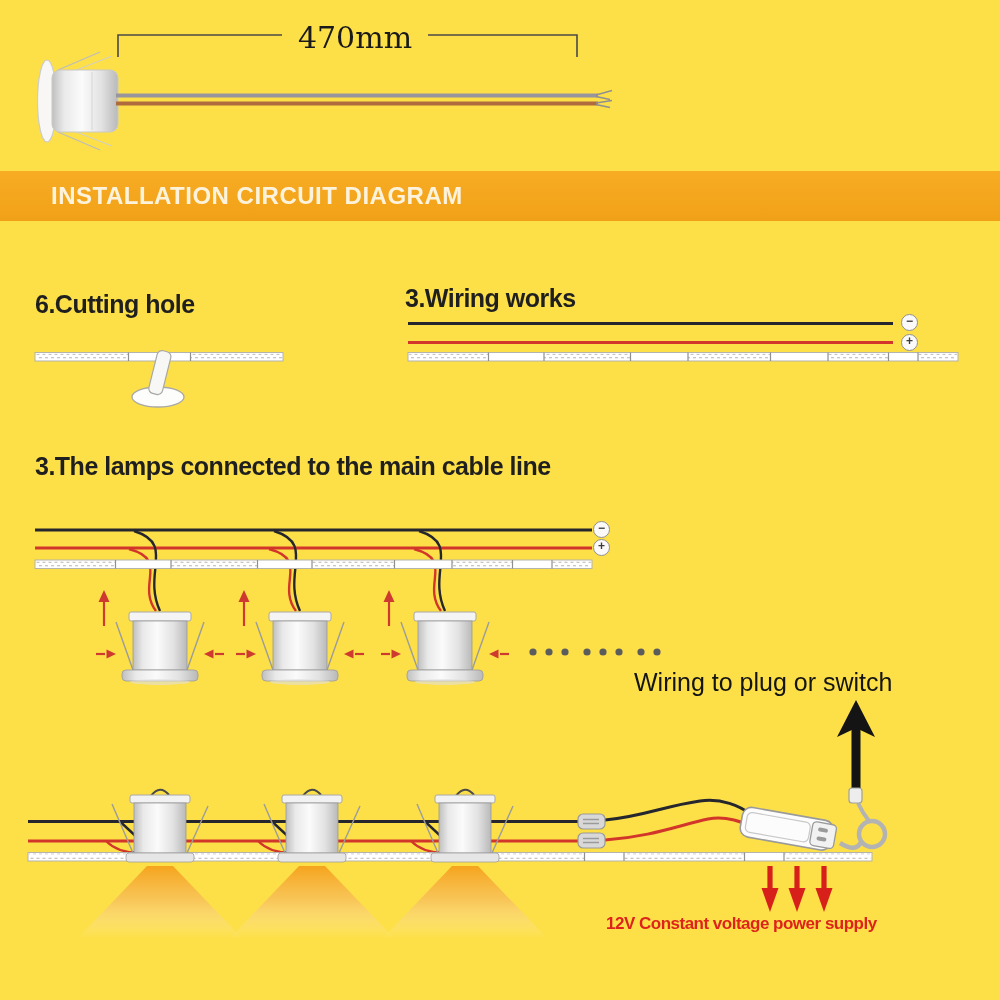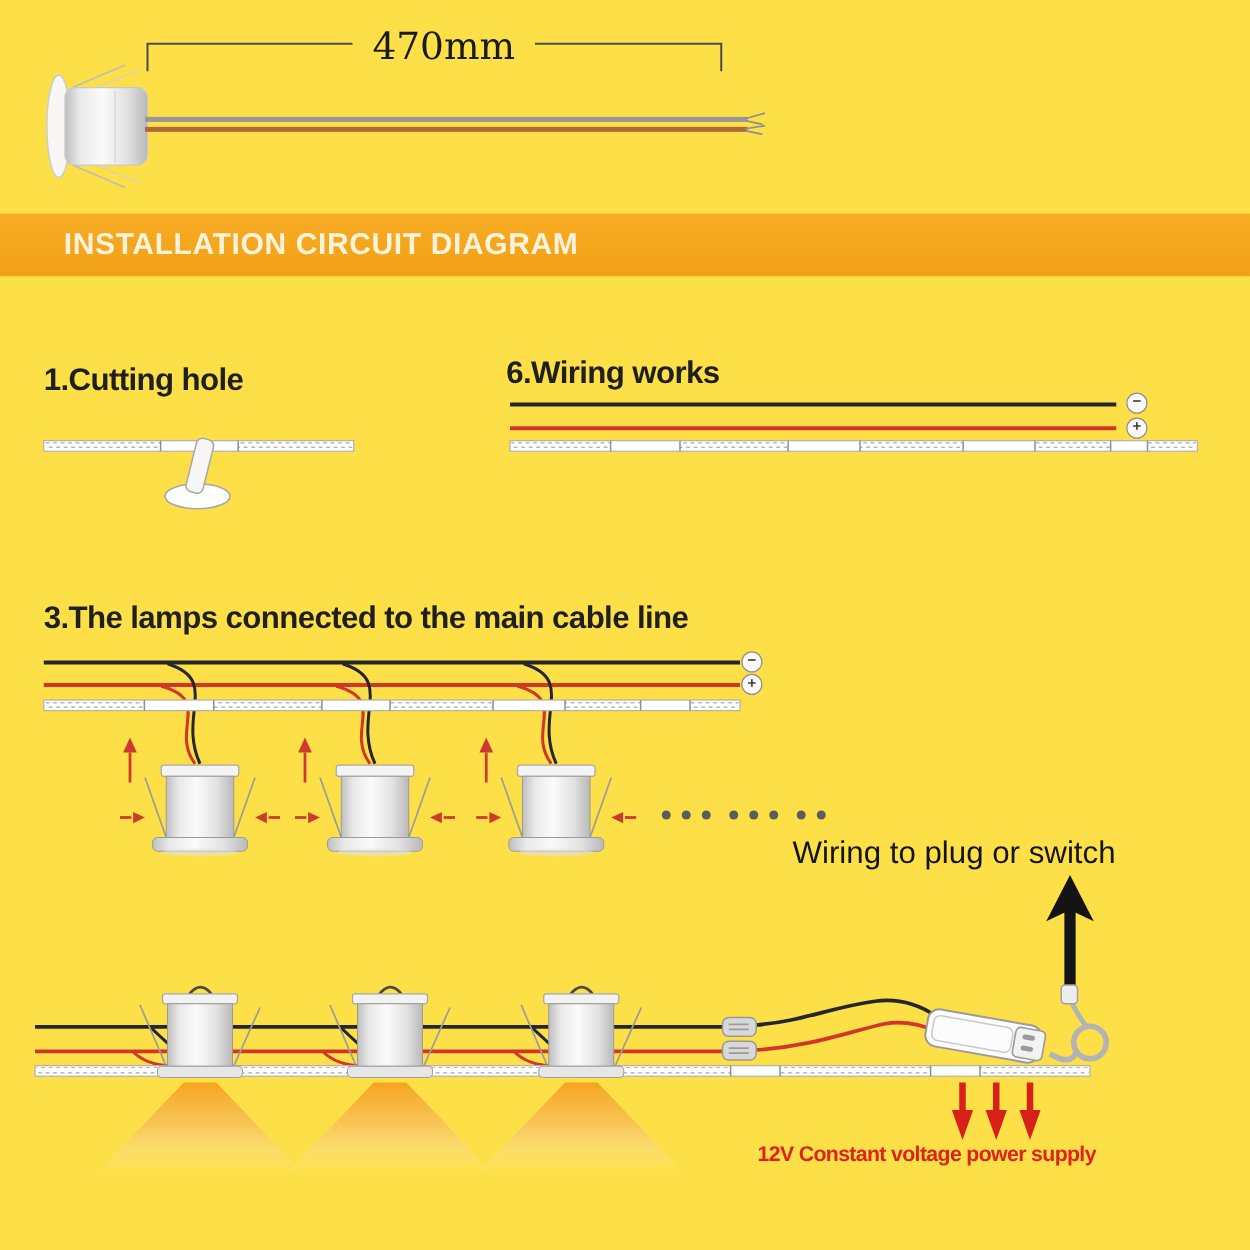"1.Cutting hole" div.txt { text: 1.Cutting -> 6.Cutting }
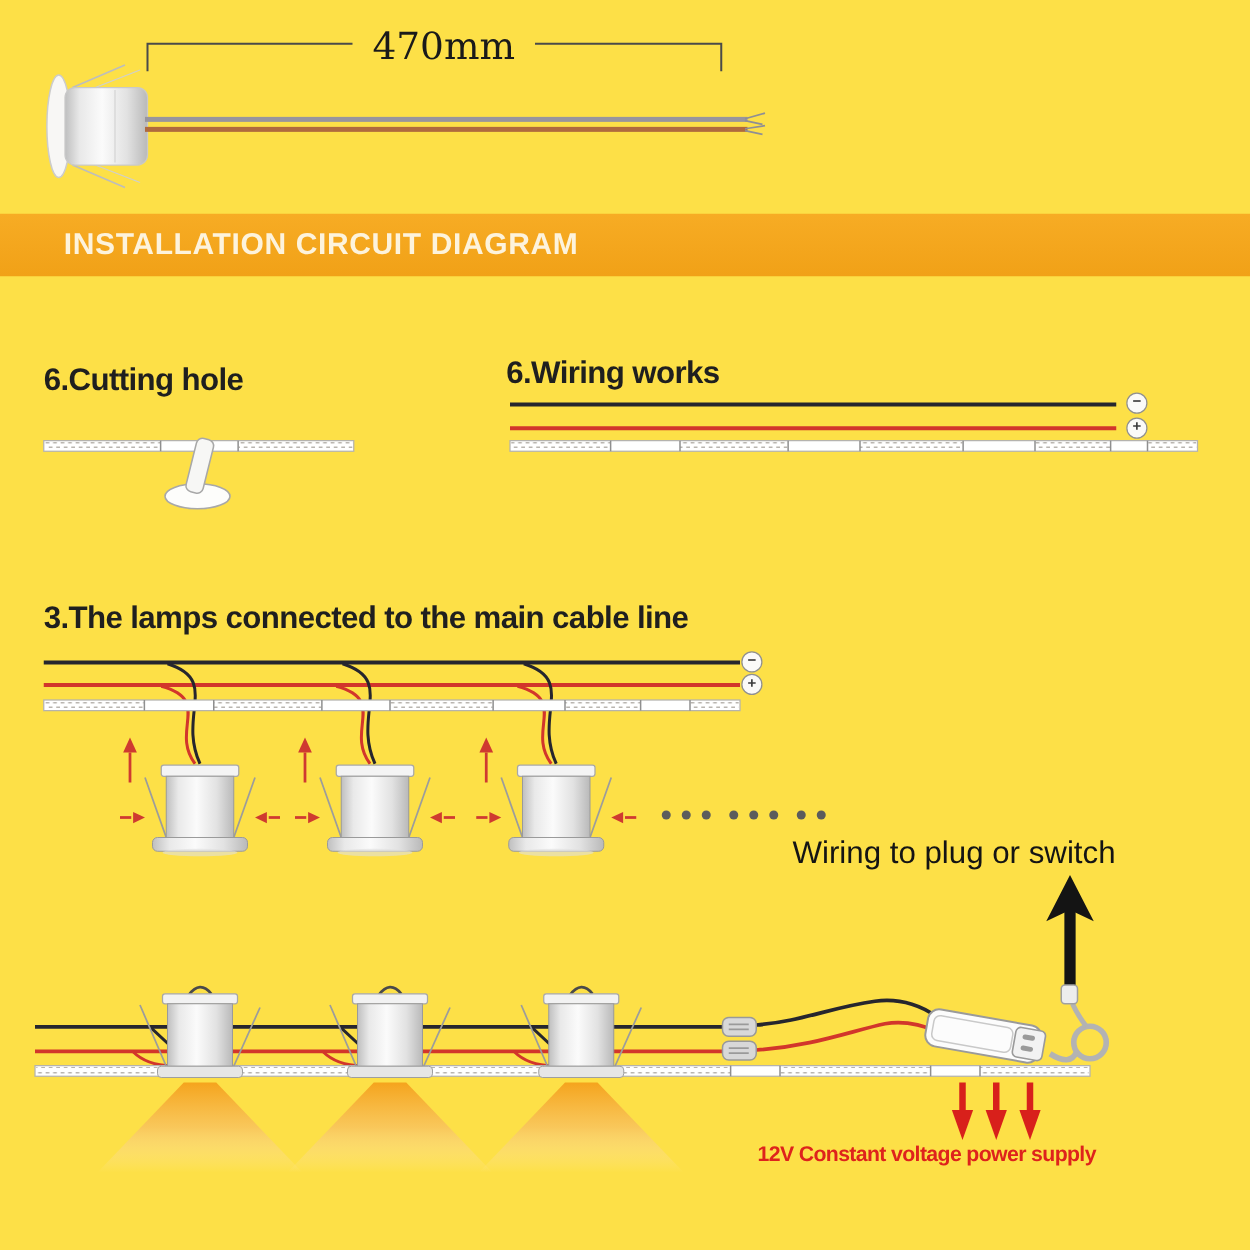"6.Wiring works" div.txt { text: 6.Wiring -> 3.Wiring }
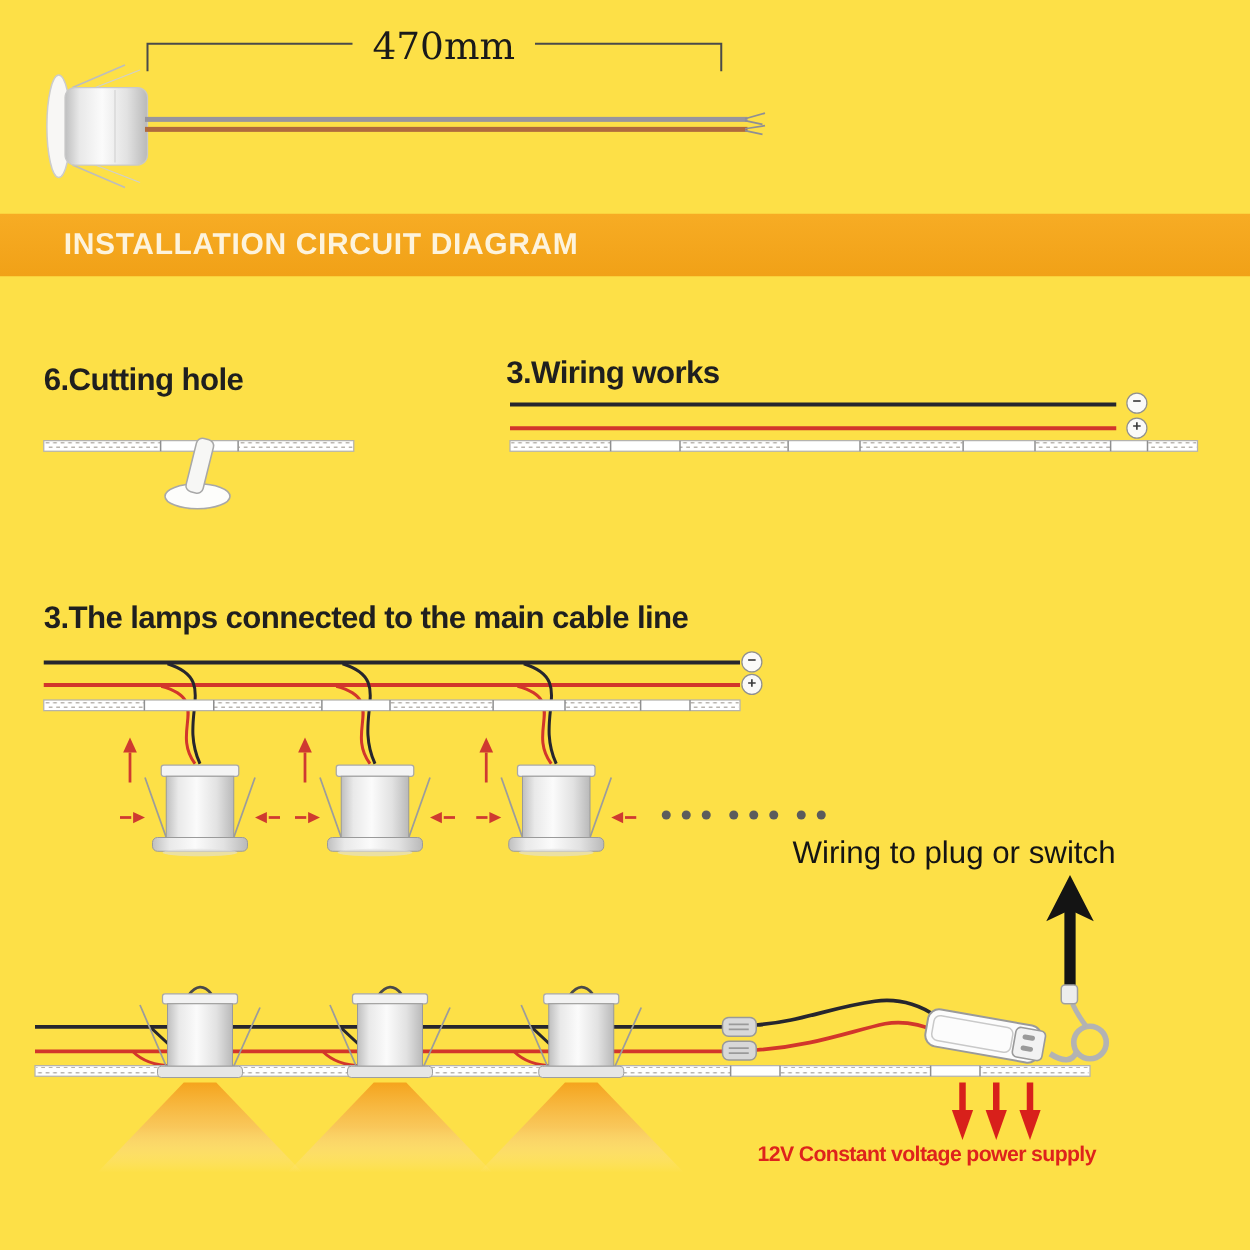"3.The lamps connected to the" .t3 { top: 480px -> 452px }
